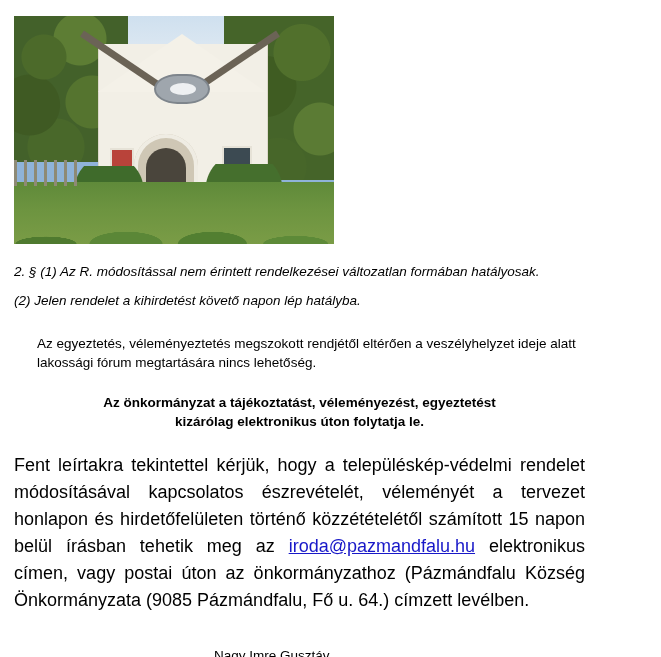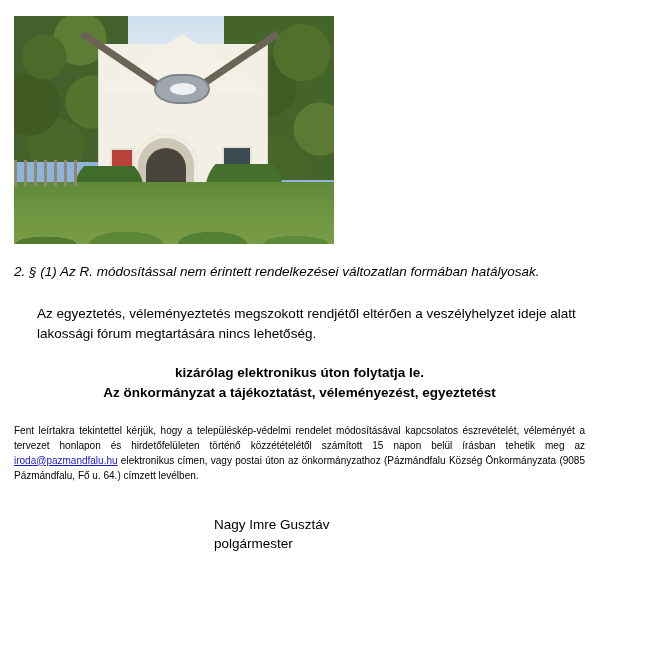"(2) Jelen rendelet a kihirdetést" div.italic-line { html: none -> <div>(2) Jelen rendelet a kihirdetést követő napon lép hatályba.</div> }
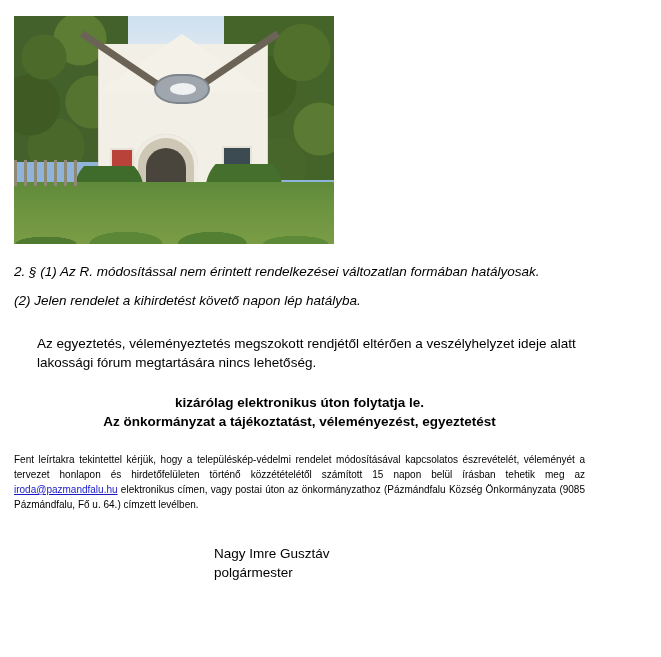"kizárólag elektronikus úton folytatja" div { order: before "Az önkormányzat a tájékoztatást," -> after "Az önkormányzat a tájékoztatást," }
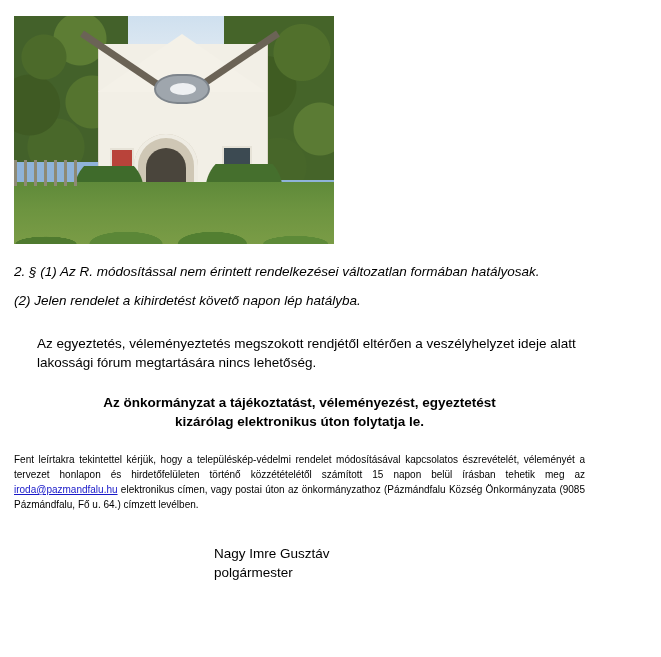"Fent leírtakra tekintettel kérjük, hogy" .para-justify { font-size: 10px -> 18px }
